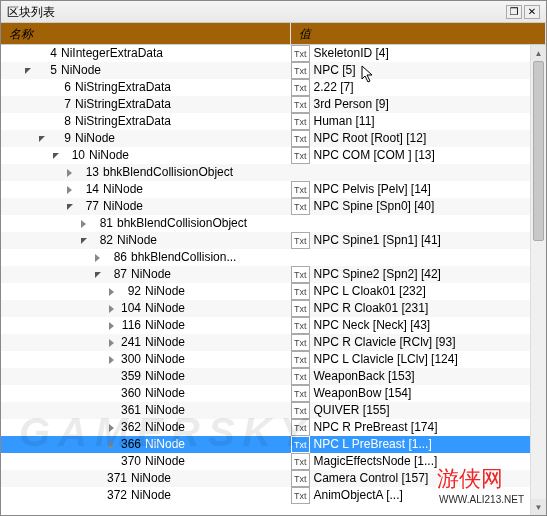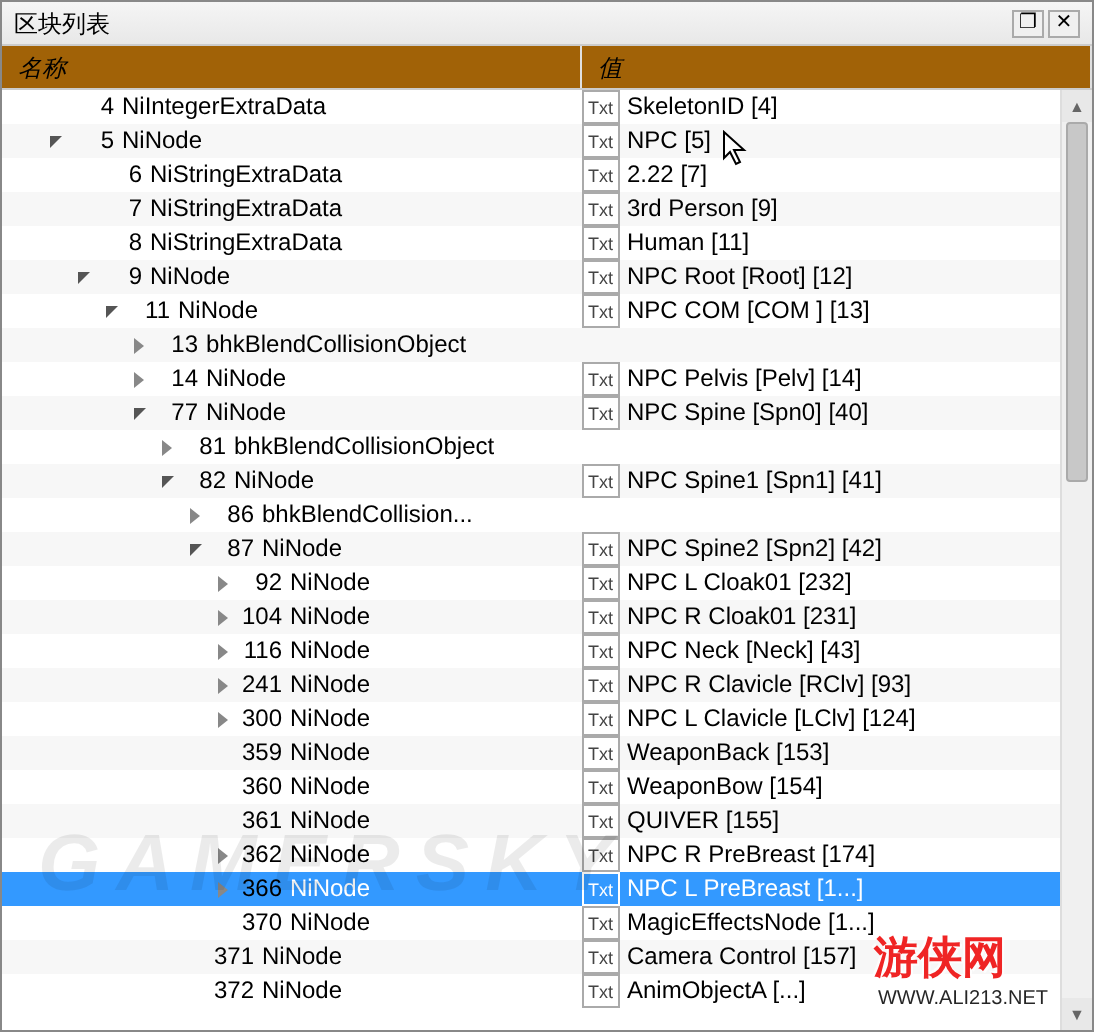"11" span.num { text: 11 -> 10 }
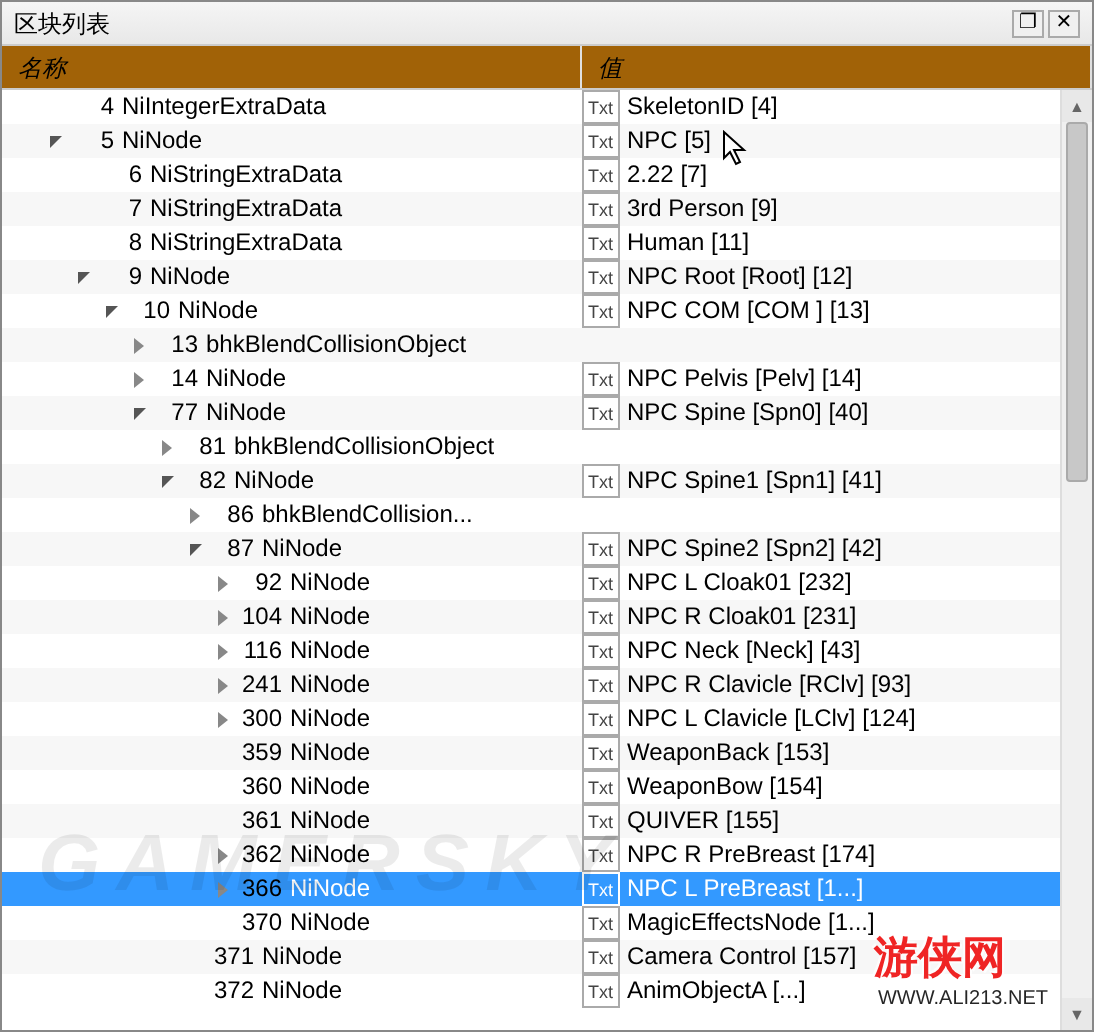"游侠网" .watermark .logo { font-weight: bold -> normal }
